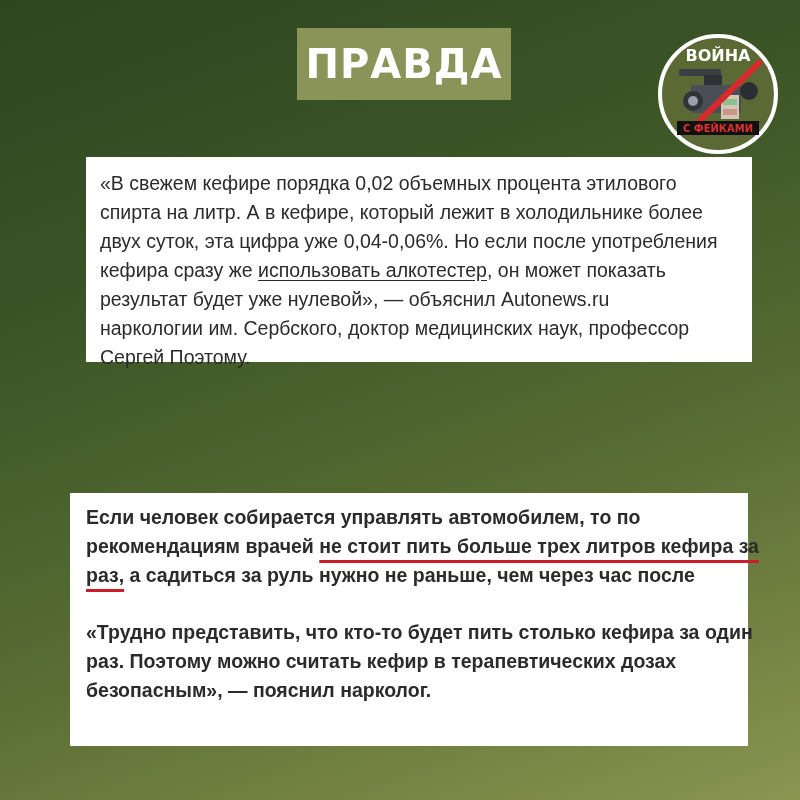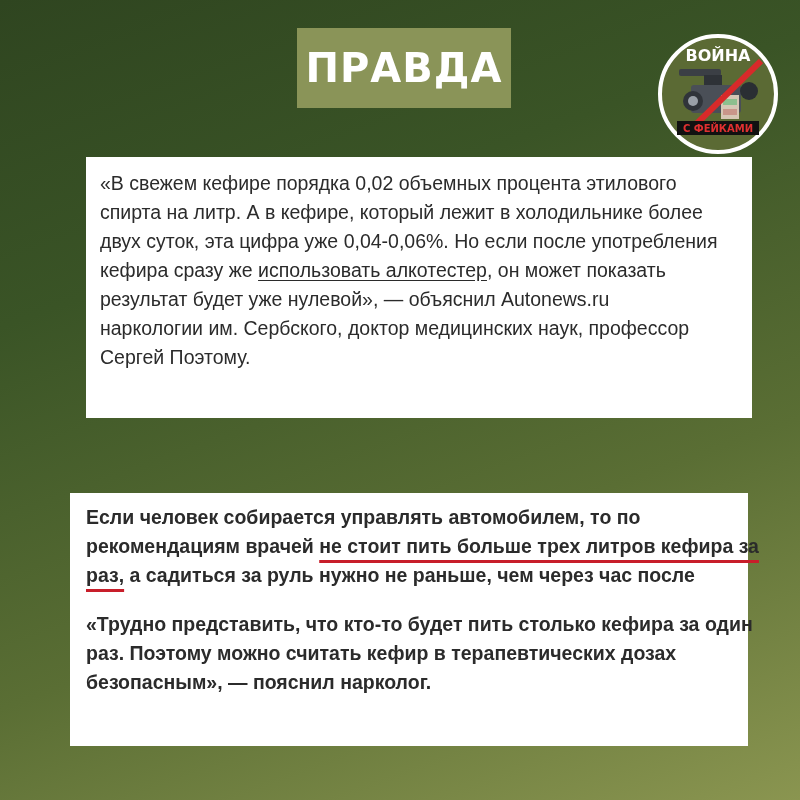"ПРАВДА" .title-badge { height: 80px -> 72px }
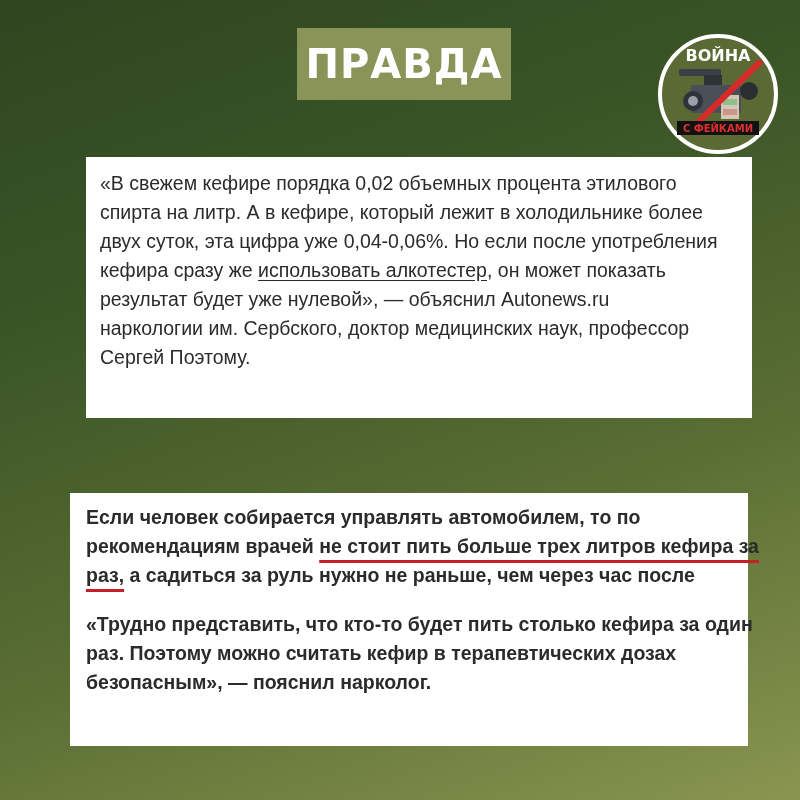"«В свежем кефире порядка 0,02" .card1 { height: 261px -> 205px }
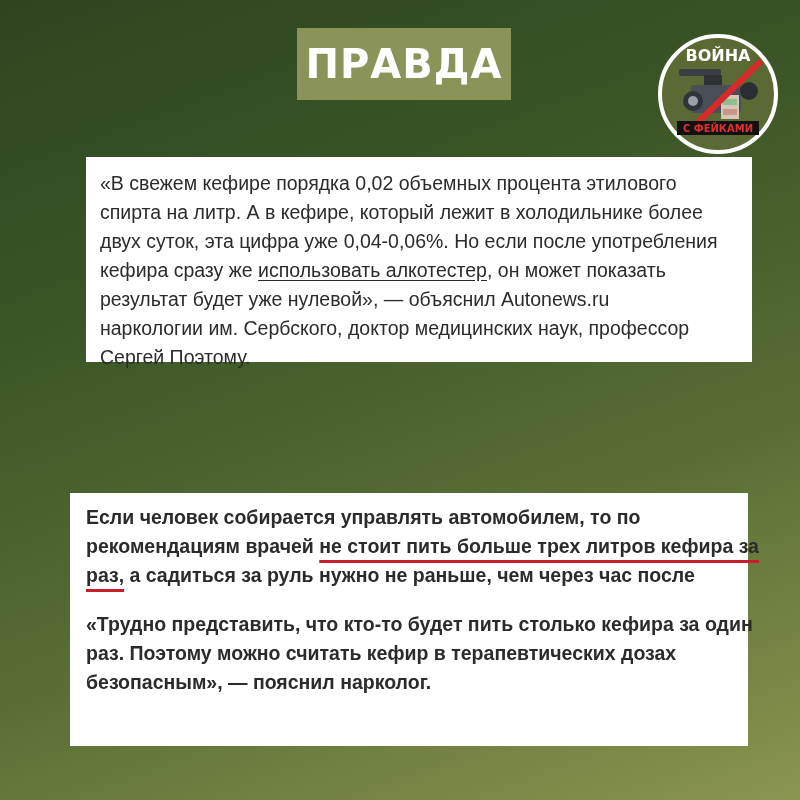"«Трудно представить, что кто-то будет" .card2 p + p { margin-top: 20px -> 28px }
